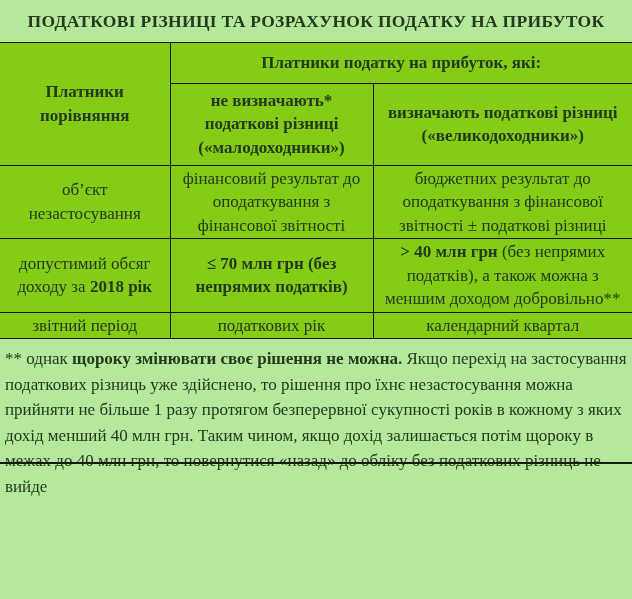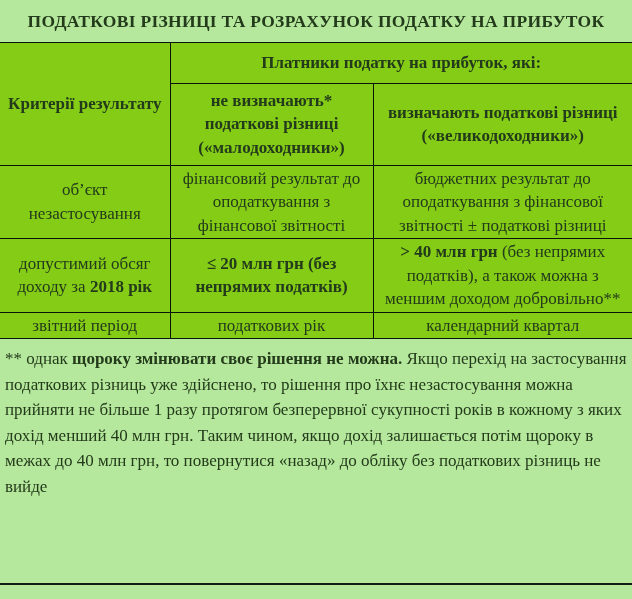"ПОДАТКОВІ РІЗНИЦІ ТА РОЗРАХУНОК ПОДАТКУ" .page { height: 585px -> 464px }
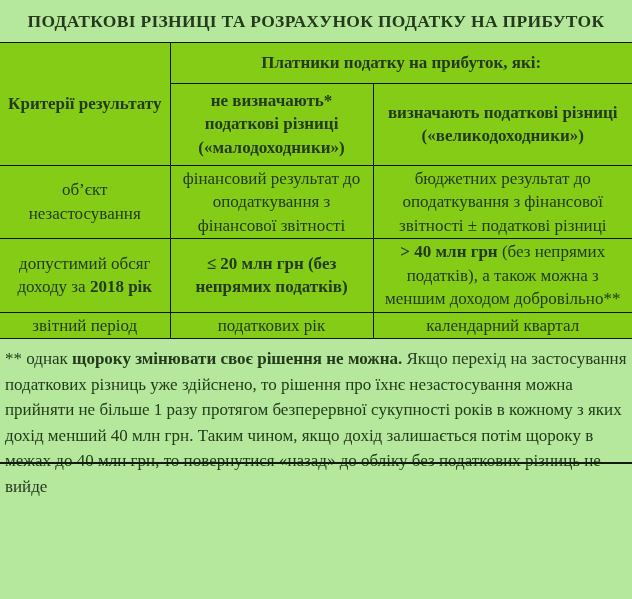"Критерії результату" td.hdr { text: Критерії результату -> Платники порівняння }
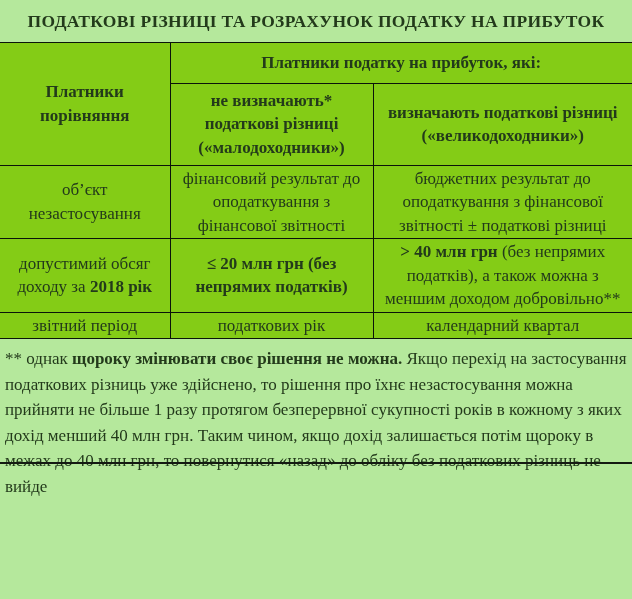"≤ 20 млн грн (без" span.b { text: 20 -> 70 }
